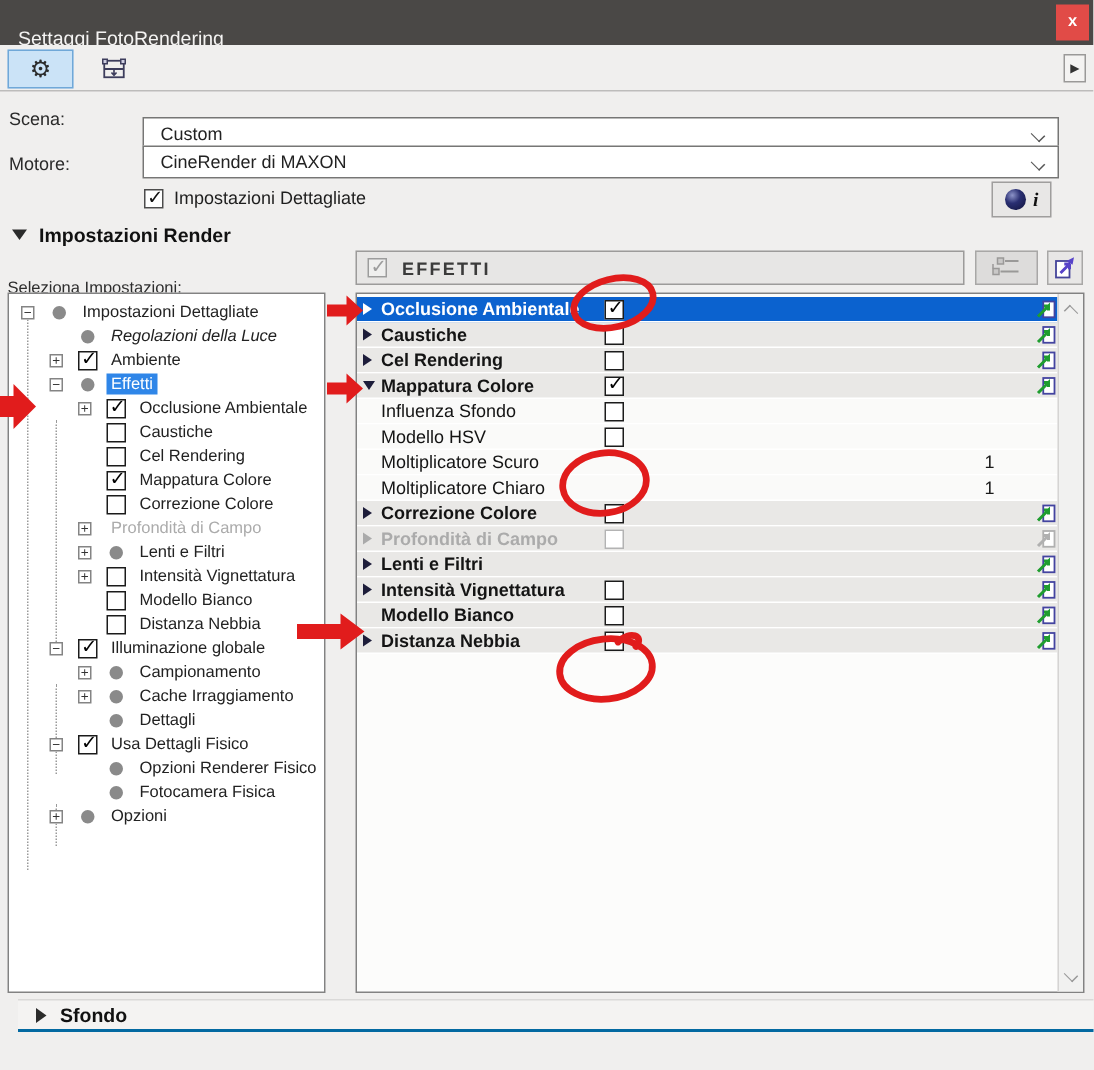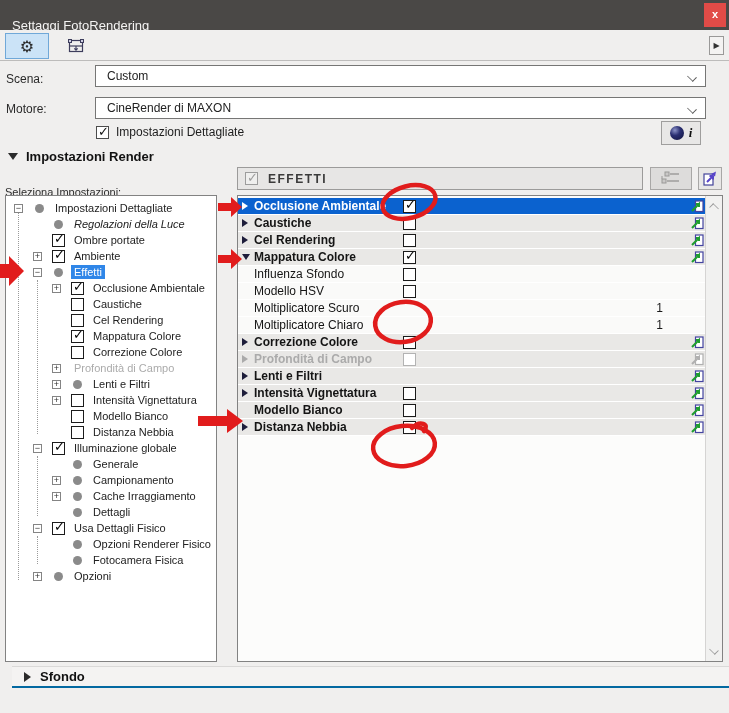"Custom" div.dropdown { top: 65px -> 78px }
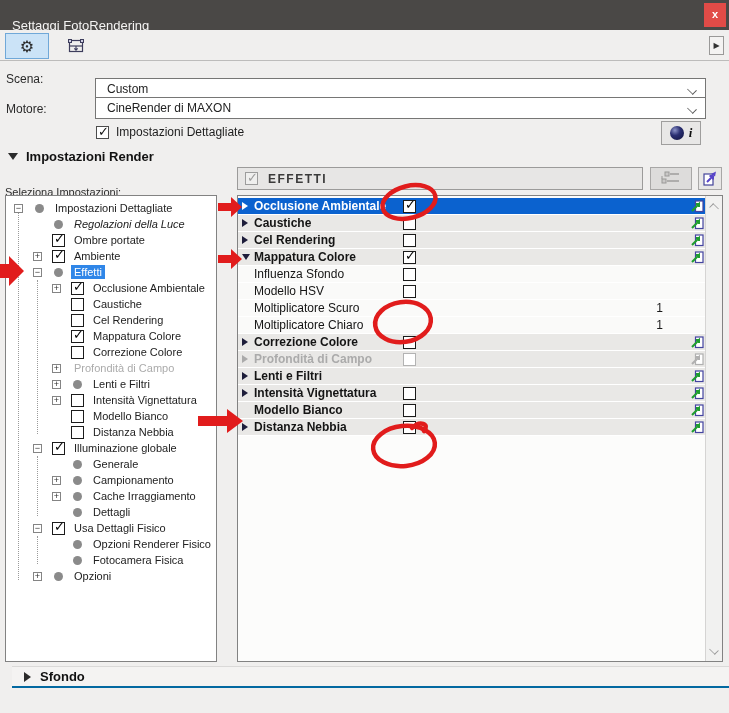"Ombre portate" div.titem { html: <div> <span></span> <span></span> <span>Ombre portate</span> </div> -> none }
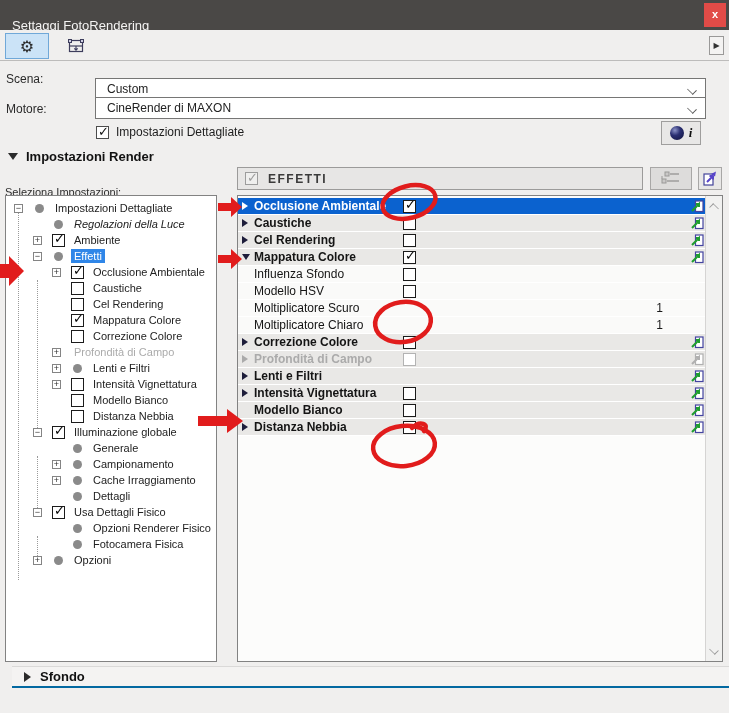"Generale" div.titem { html: <div> <span></span> <span></span> <span>Generale</span> </div> -> none }
